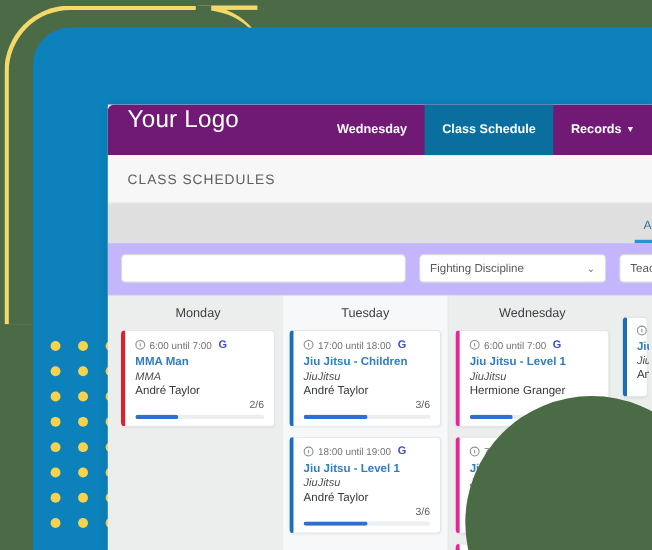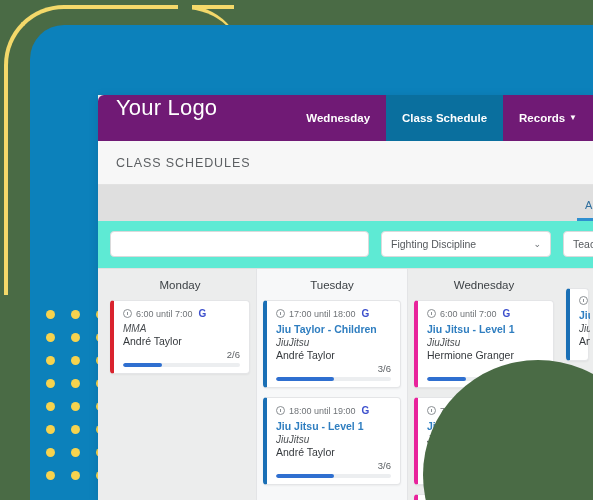"Fighting Discipline" .filters { background: #5eead4 -> #c4b5fd }
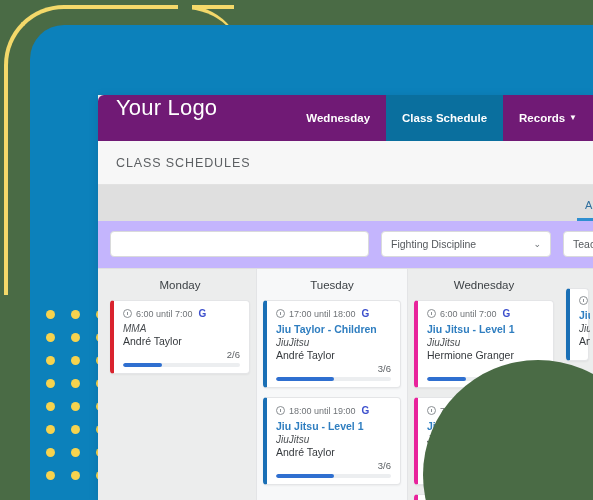"MMA Man" div.card-title { html: none -> <div>MMA Man</div> }
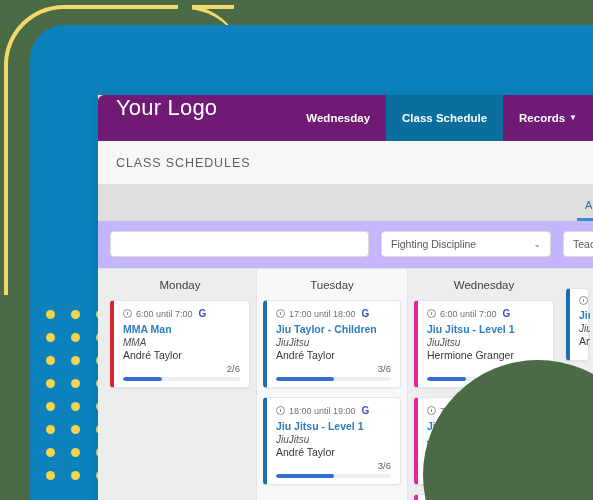"Jiu Taylor - Children" div.card-title { text: Taylor -> Jitsu }
